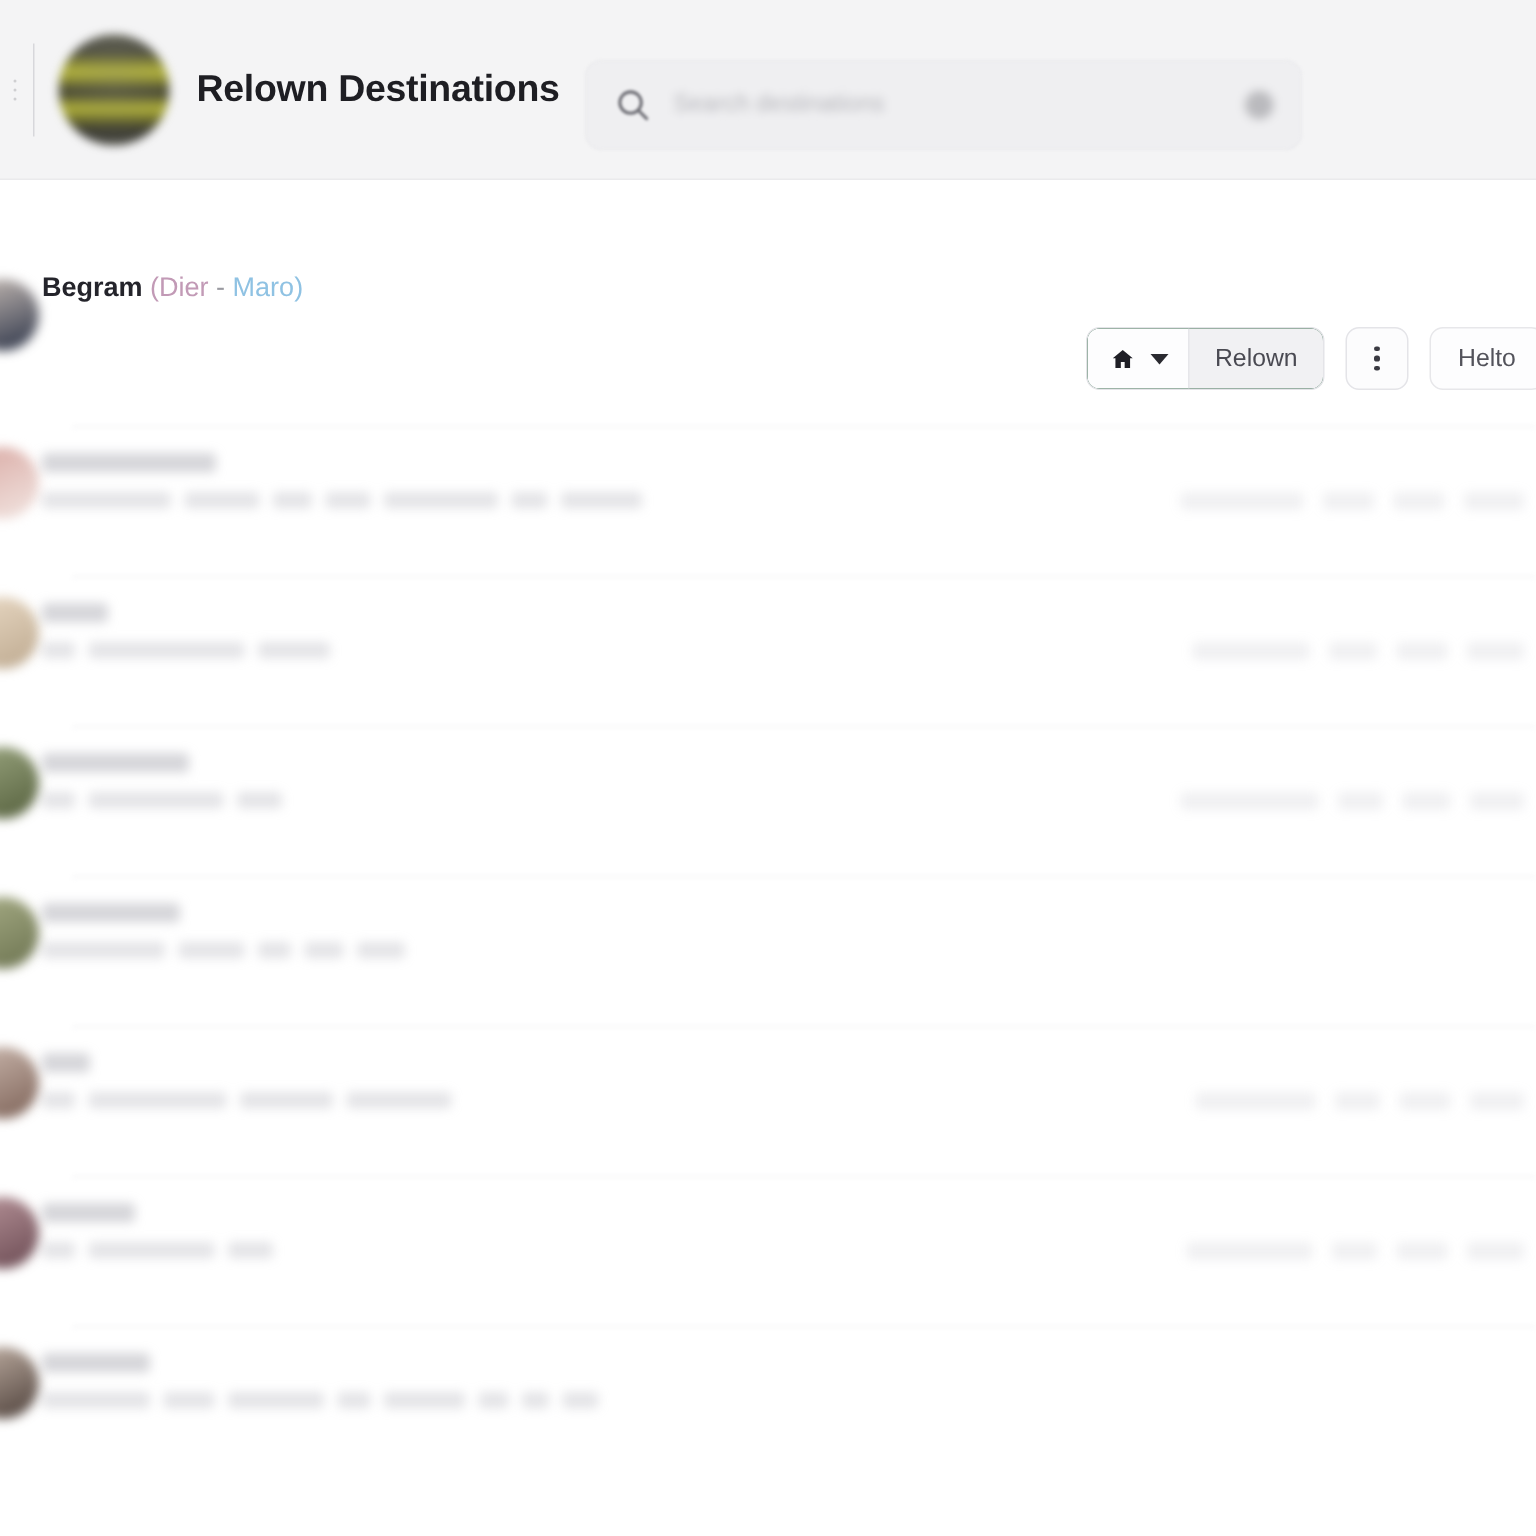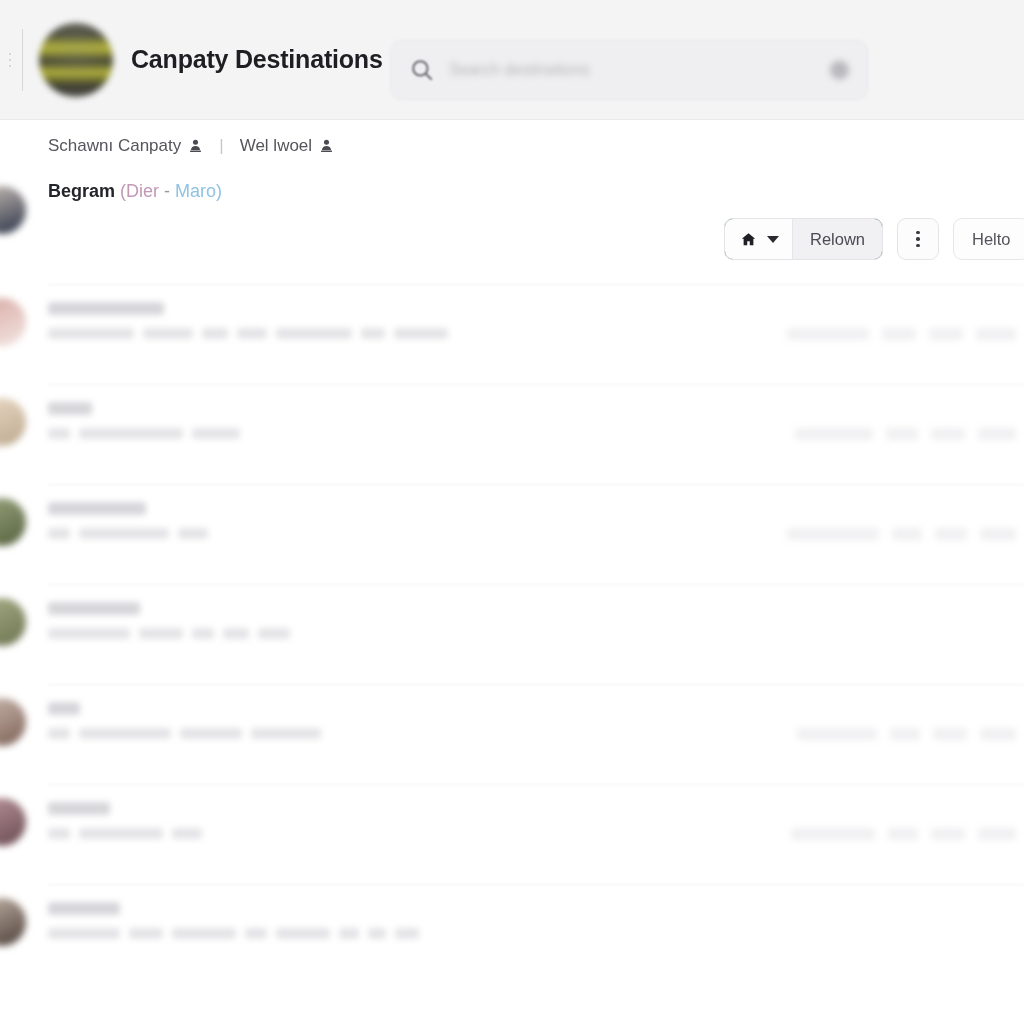"Canpaty Destinations" div.brand-title { text: Canpaty -> Relown }
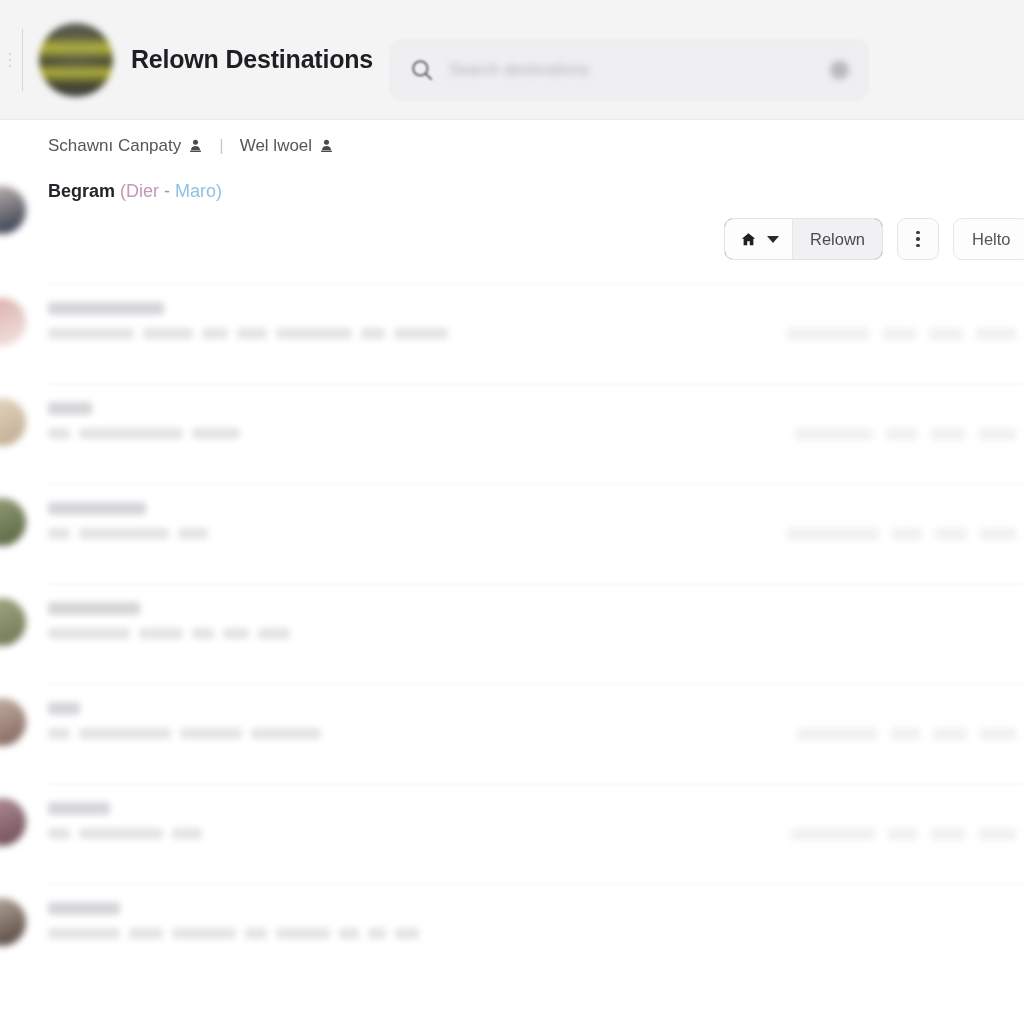"Schawnı Canpaty" div.crumbs { html: <div> <span> <span>Schawnı Canpaty</span> <span> <svg> <circle></circle> <path></path> <rect></rect> </svg> </span> </span> <span>|</span> <span> <span>Wel lwoel</span> <span> <svg> <circle></circle> <path></path> <rect></rect> </svg> </span> </span> </div> -> none }
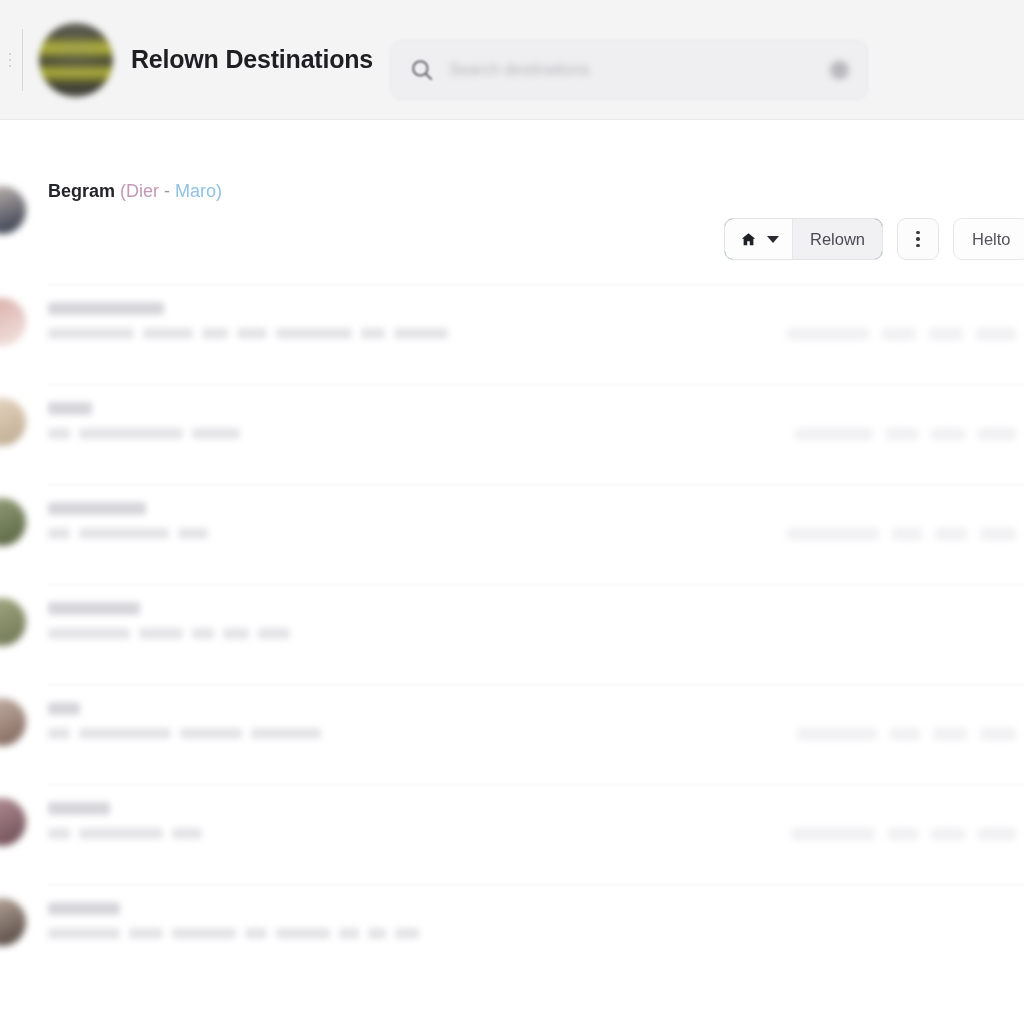"Begram (Dier - Maro)" .body { margin-left: 48px -> 28px }
